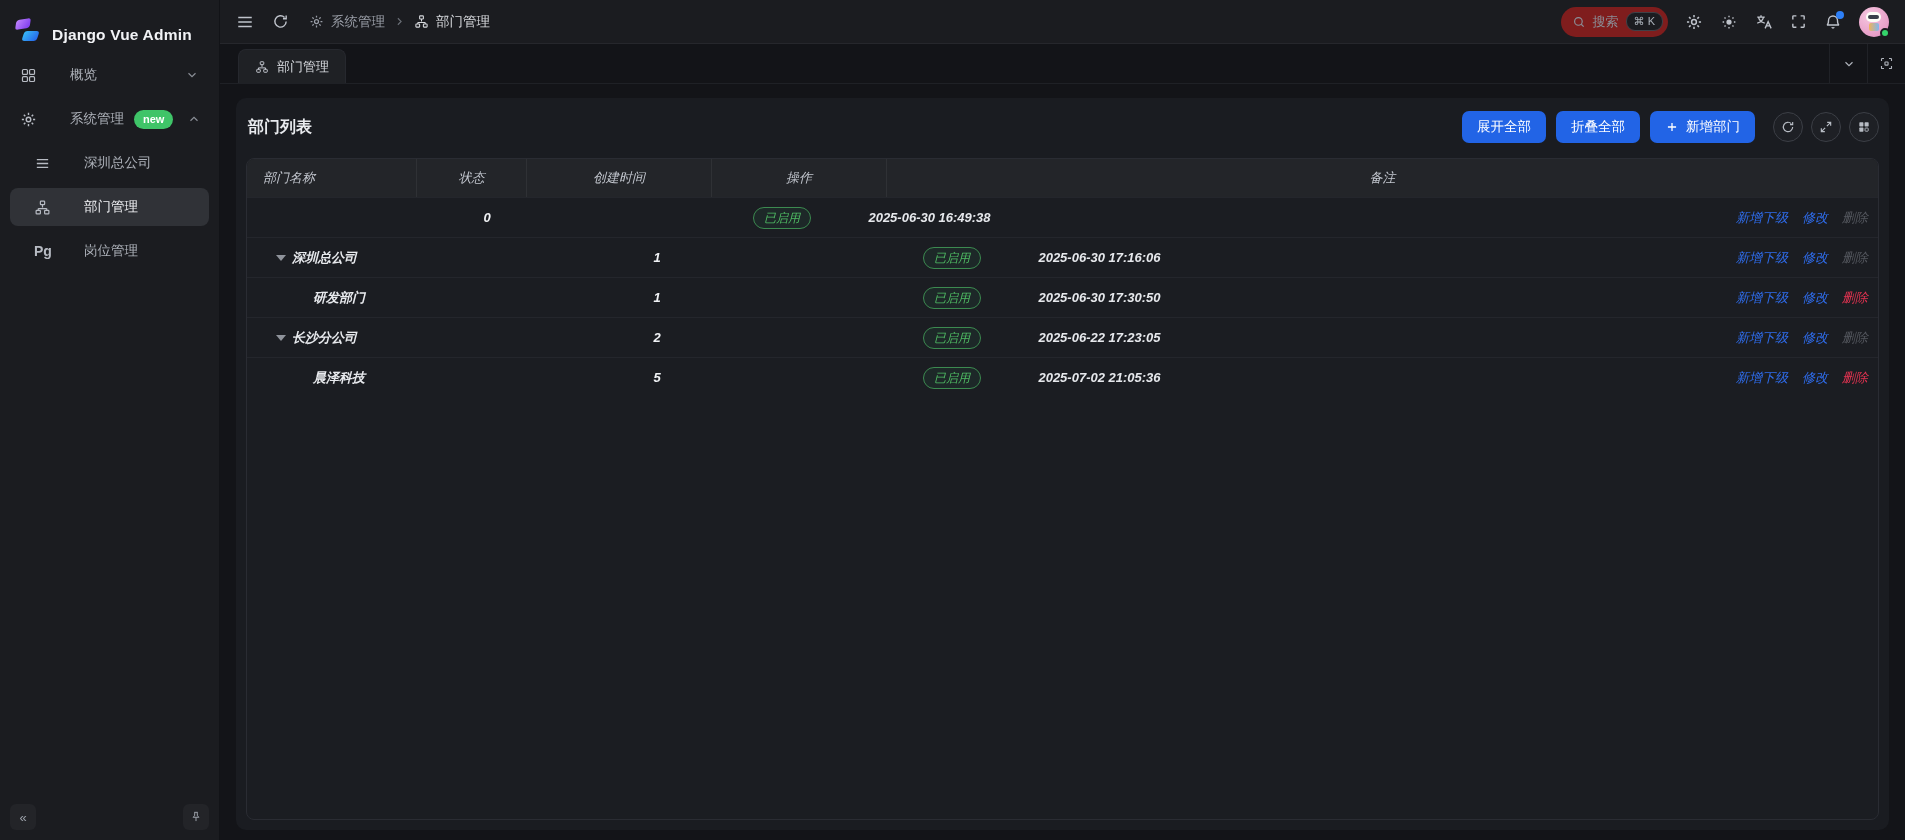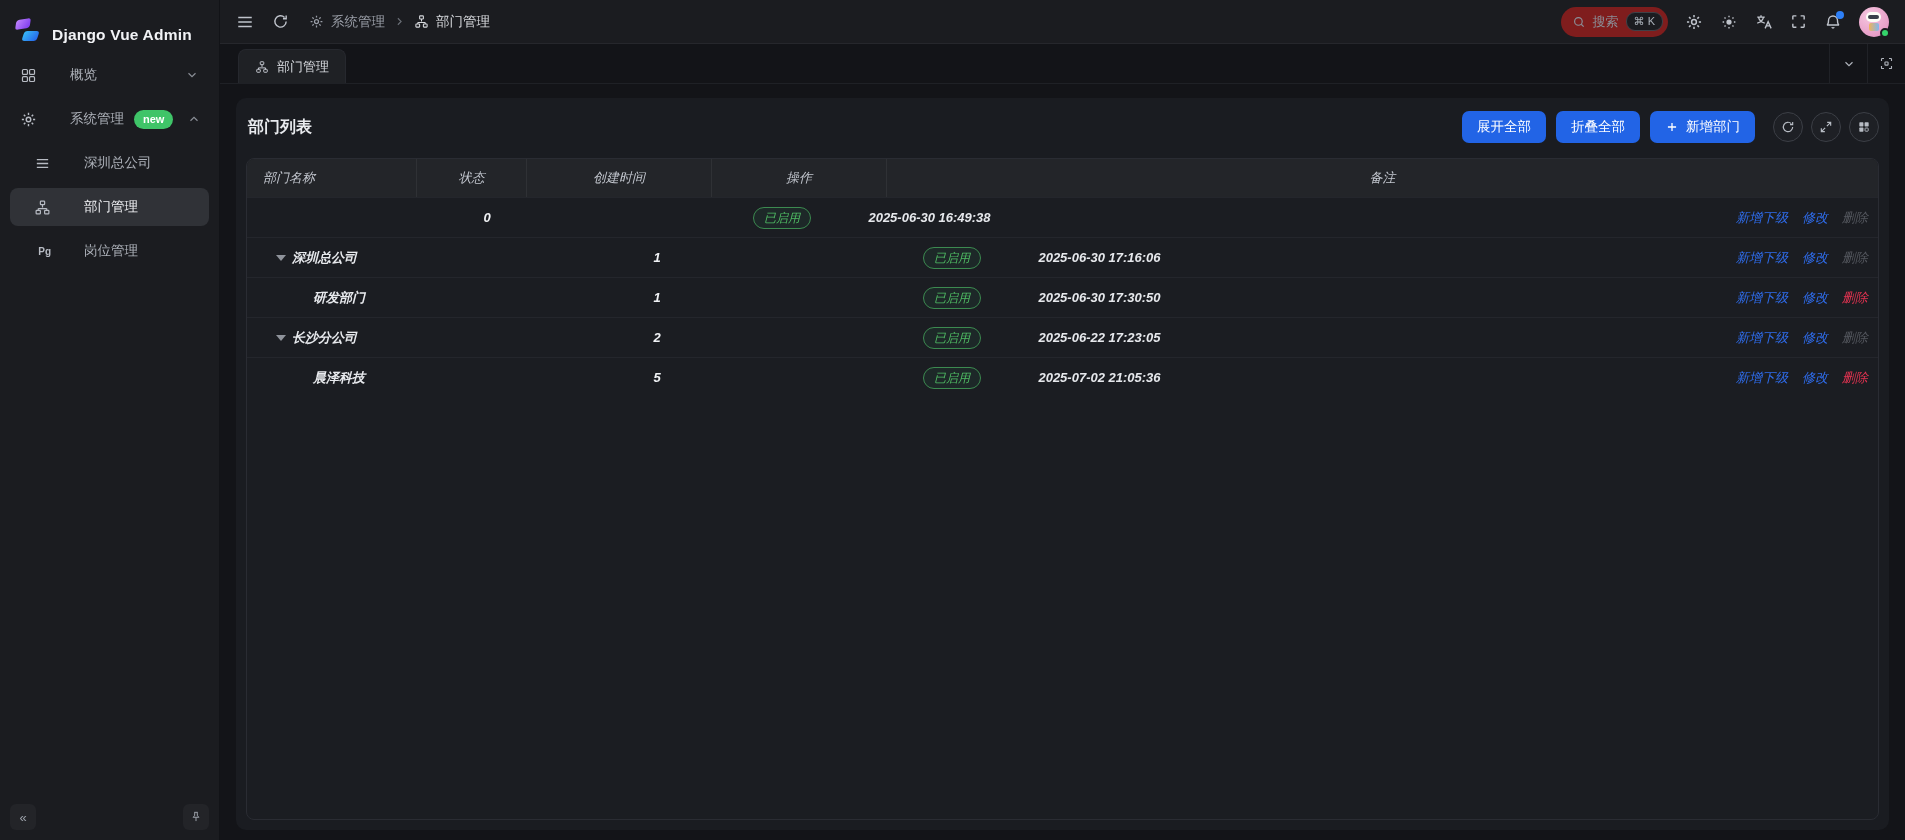"Pg" .pg-ic { font-size: 10px -> 14px; text-align: right -> left }
